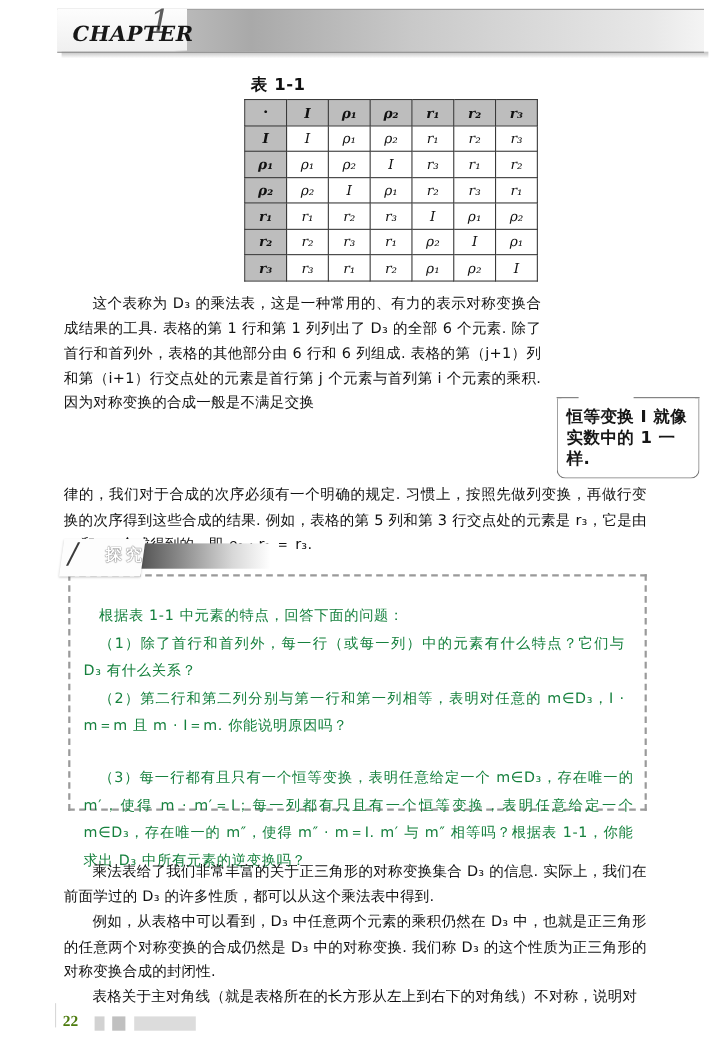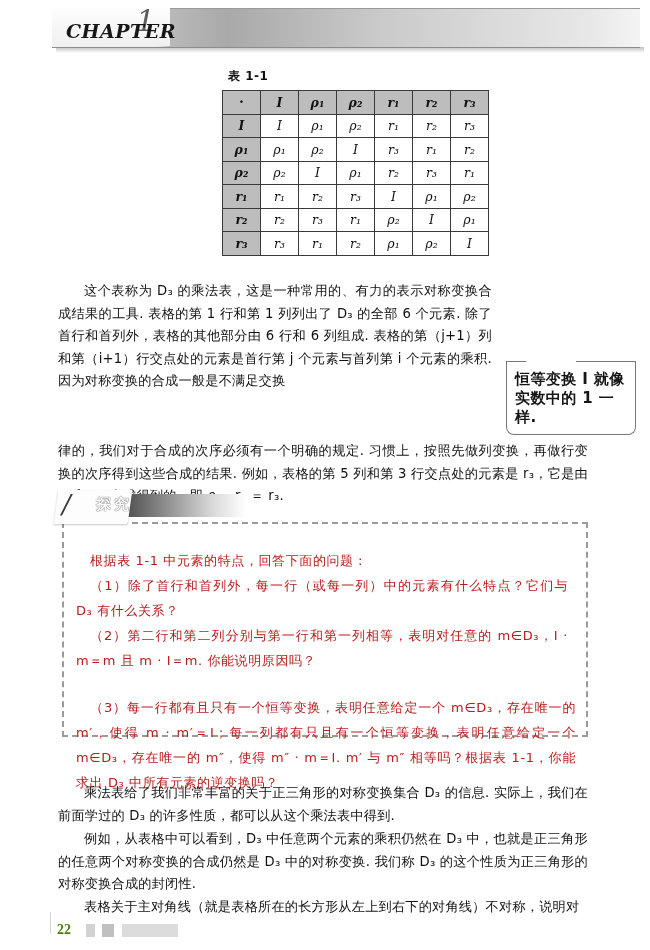"表 1-1" .table-caption { font-size: 12px -> 15px }
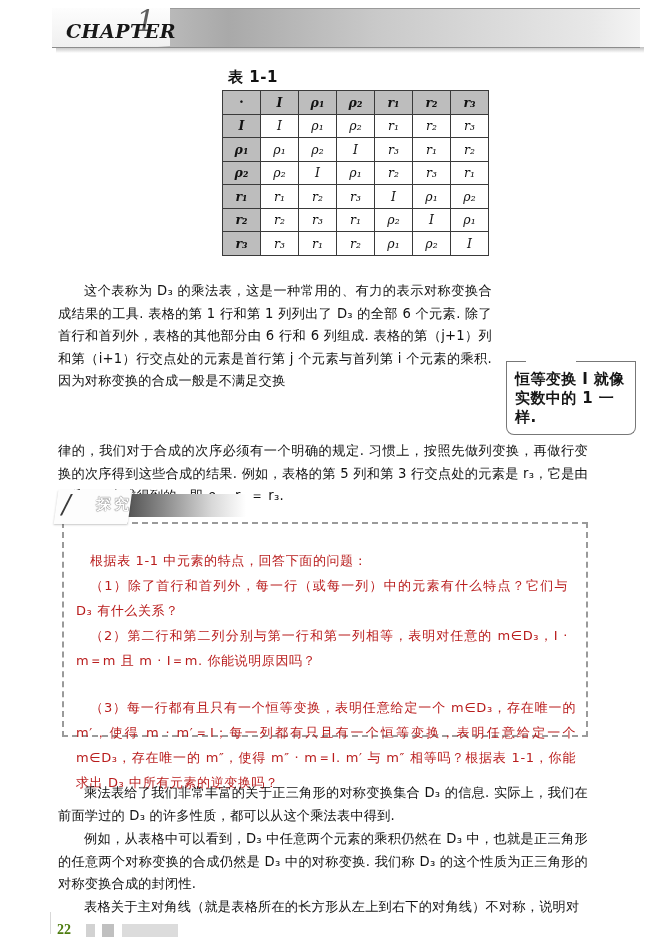"这个表称为 D₃ 的乘法表，这是一种常用的、有力的表示对称变换合成结果的工具." #para-main { top: 280px -> 266px }
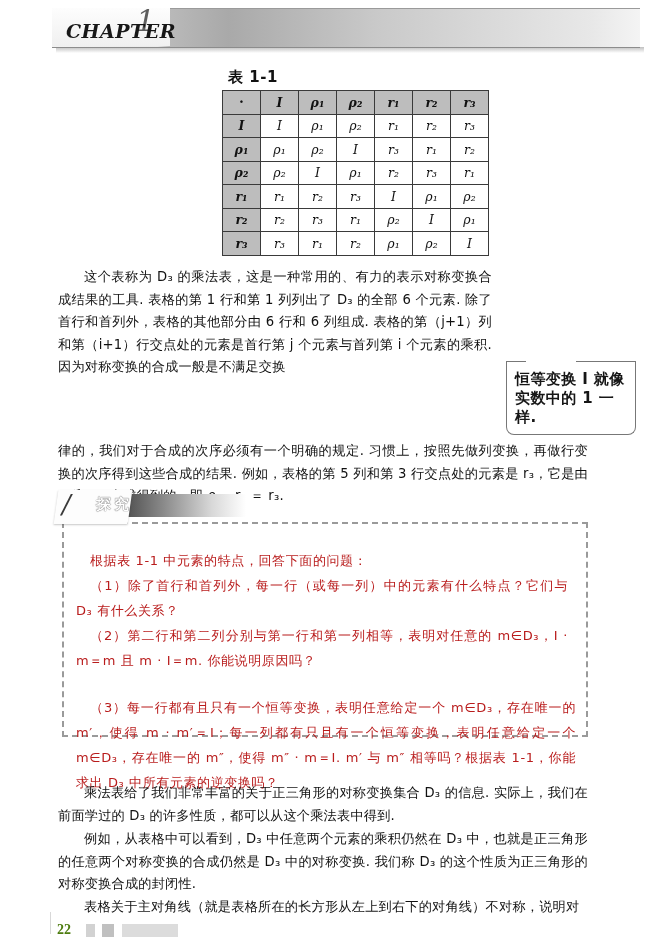"根据表 1-1 中元素的特点，回答下面的问题：" .inq-para { color: #b91c1c -> #15803d }
